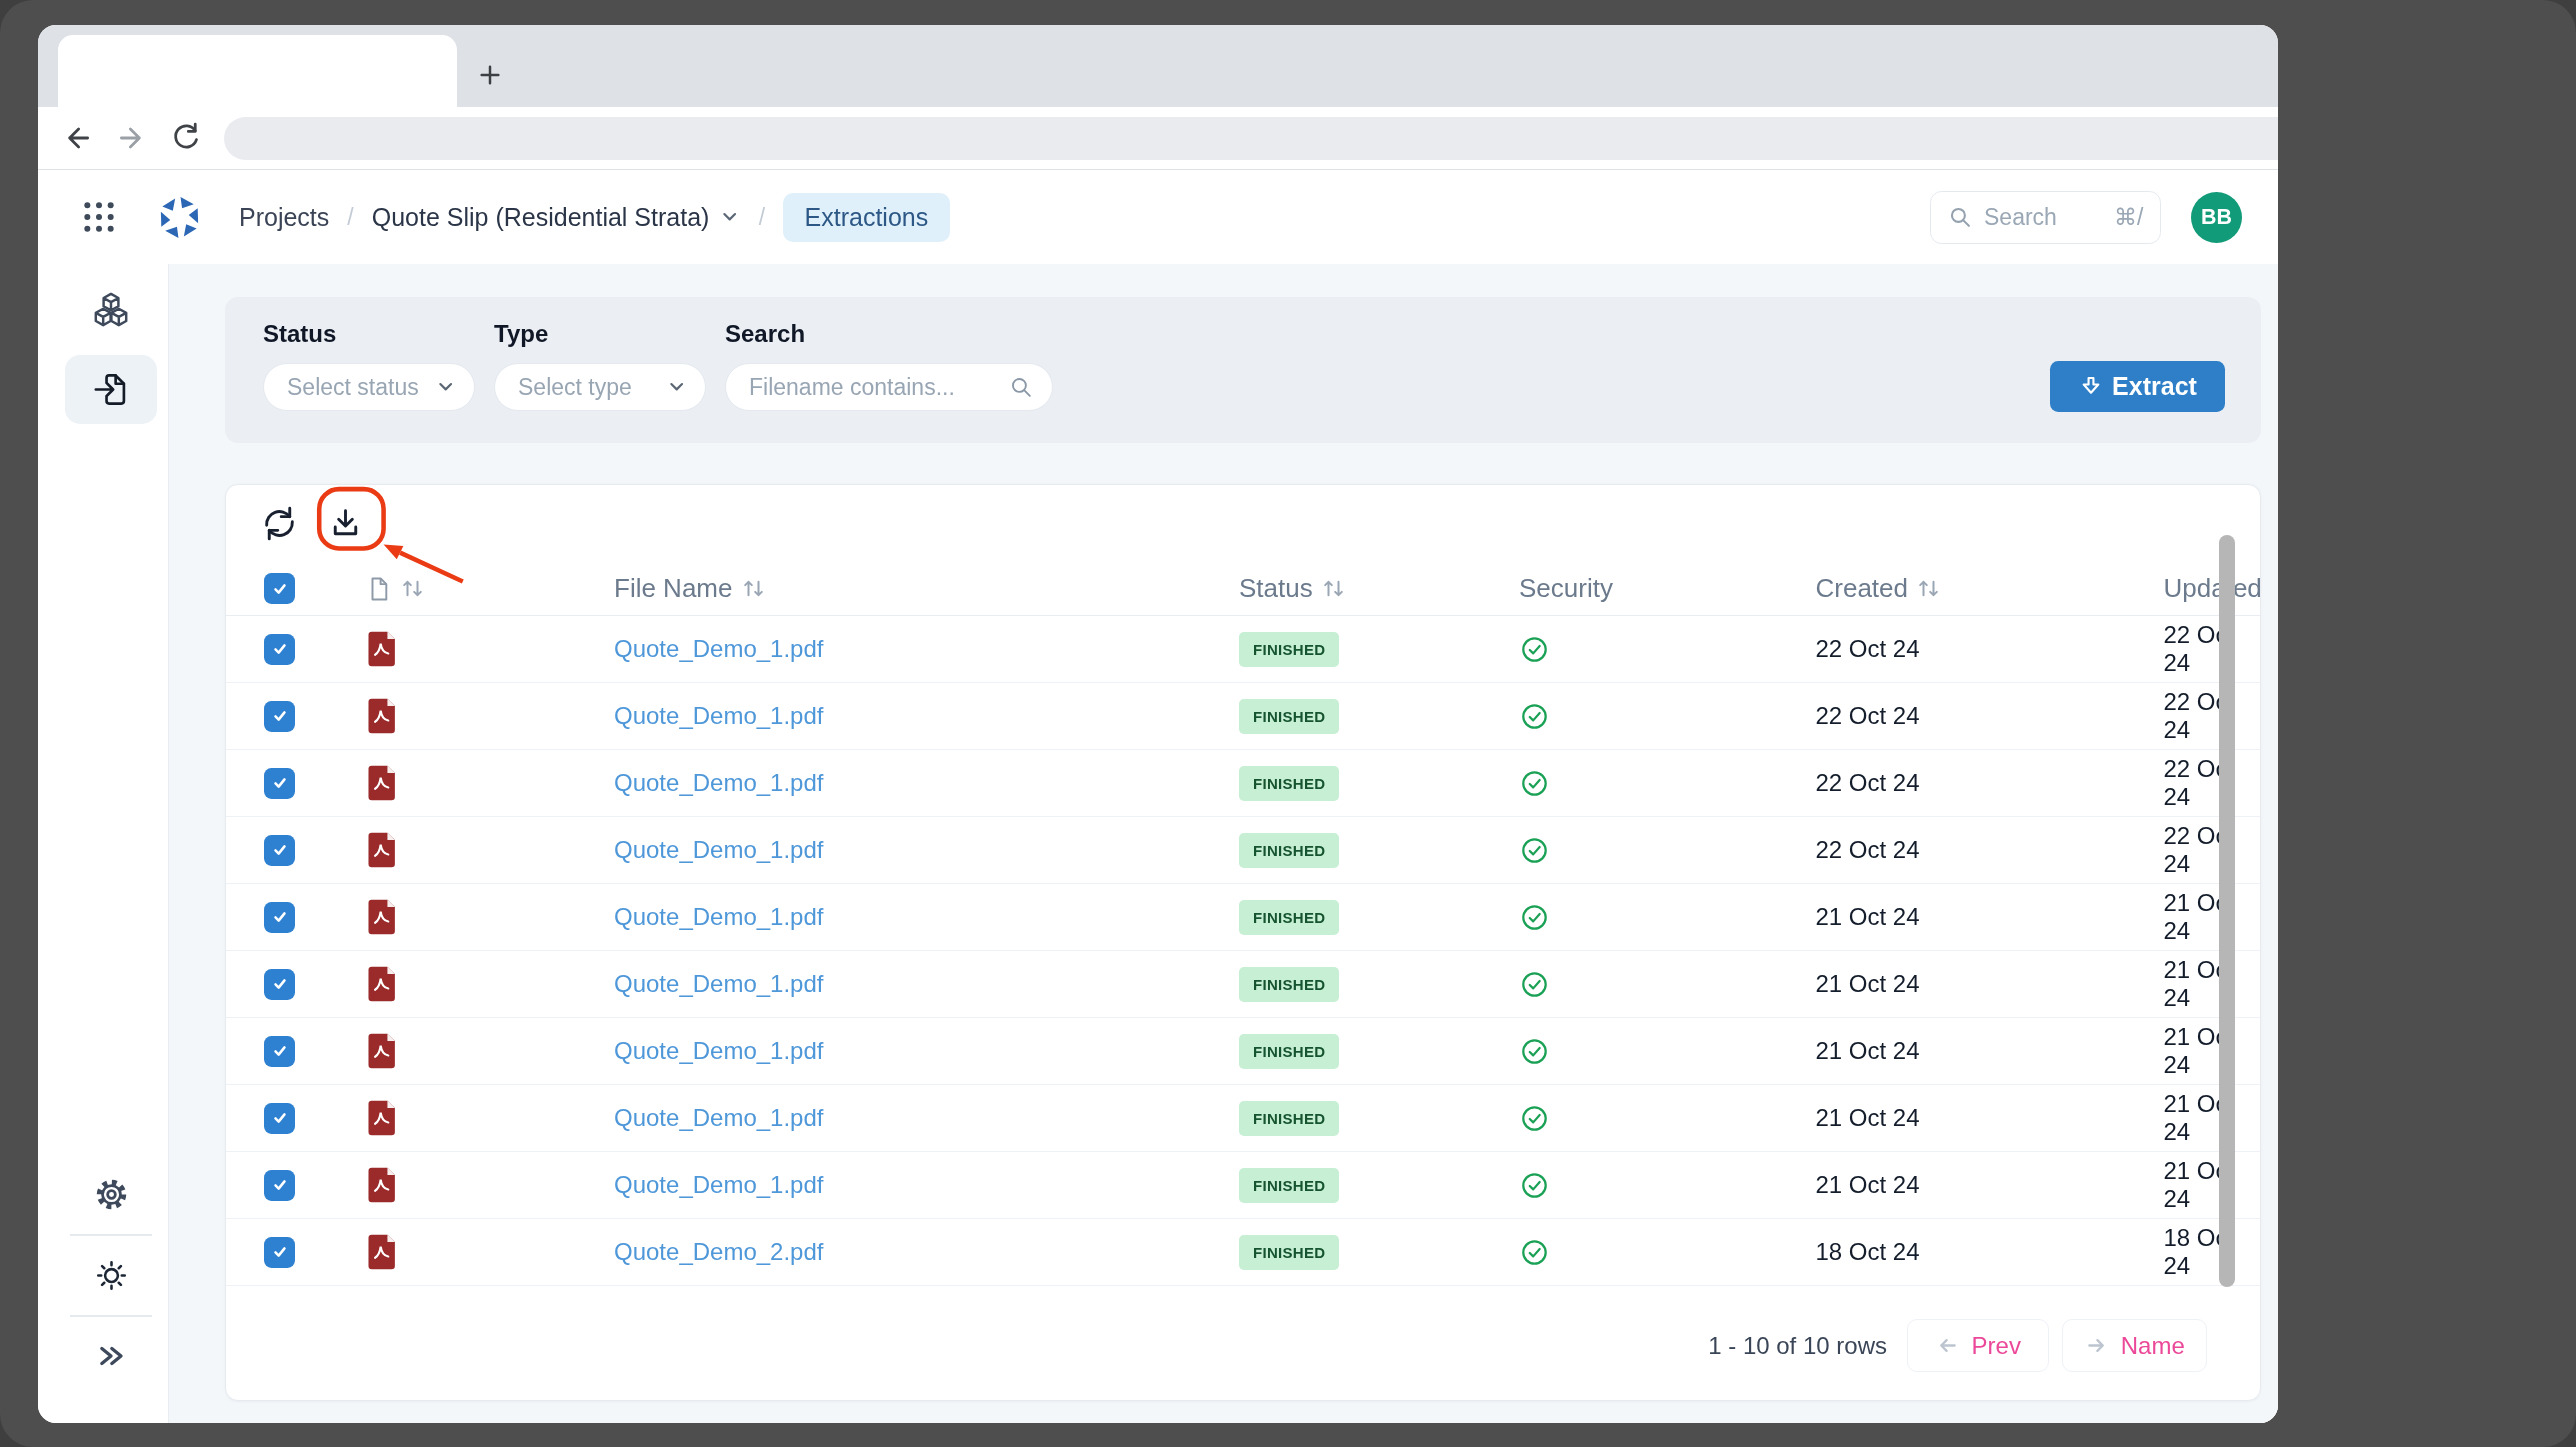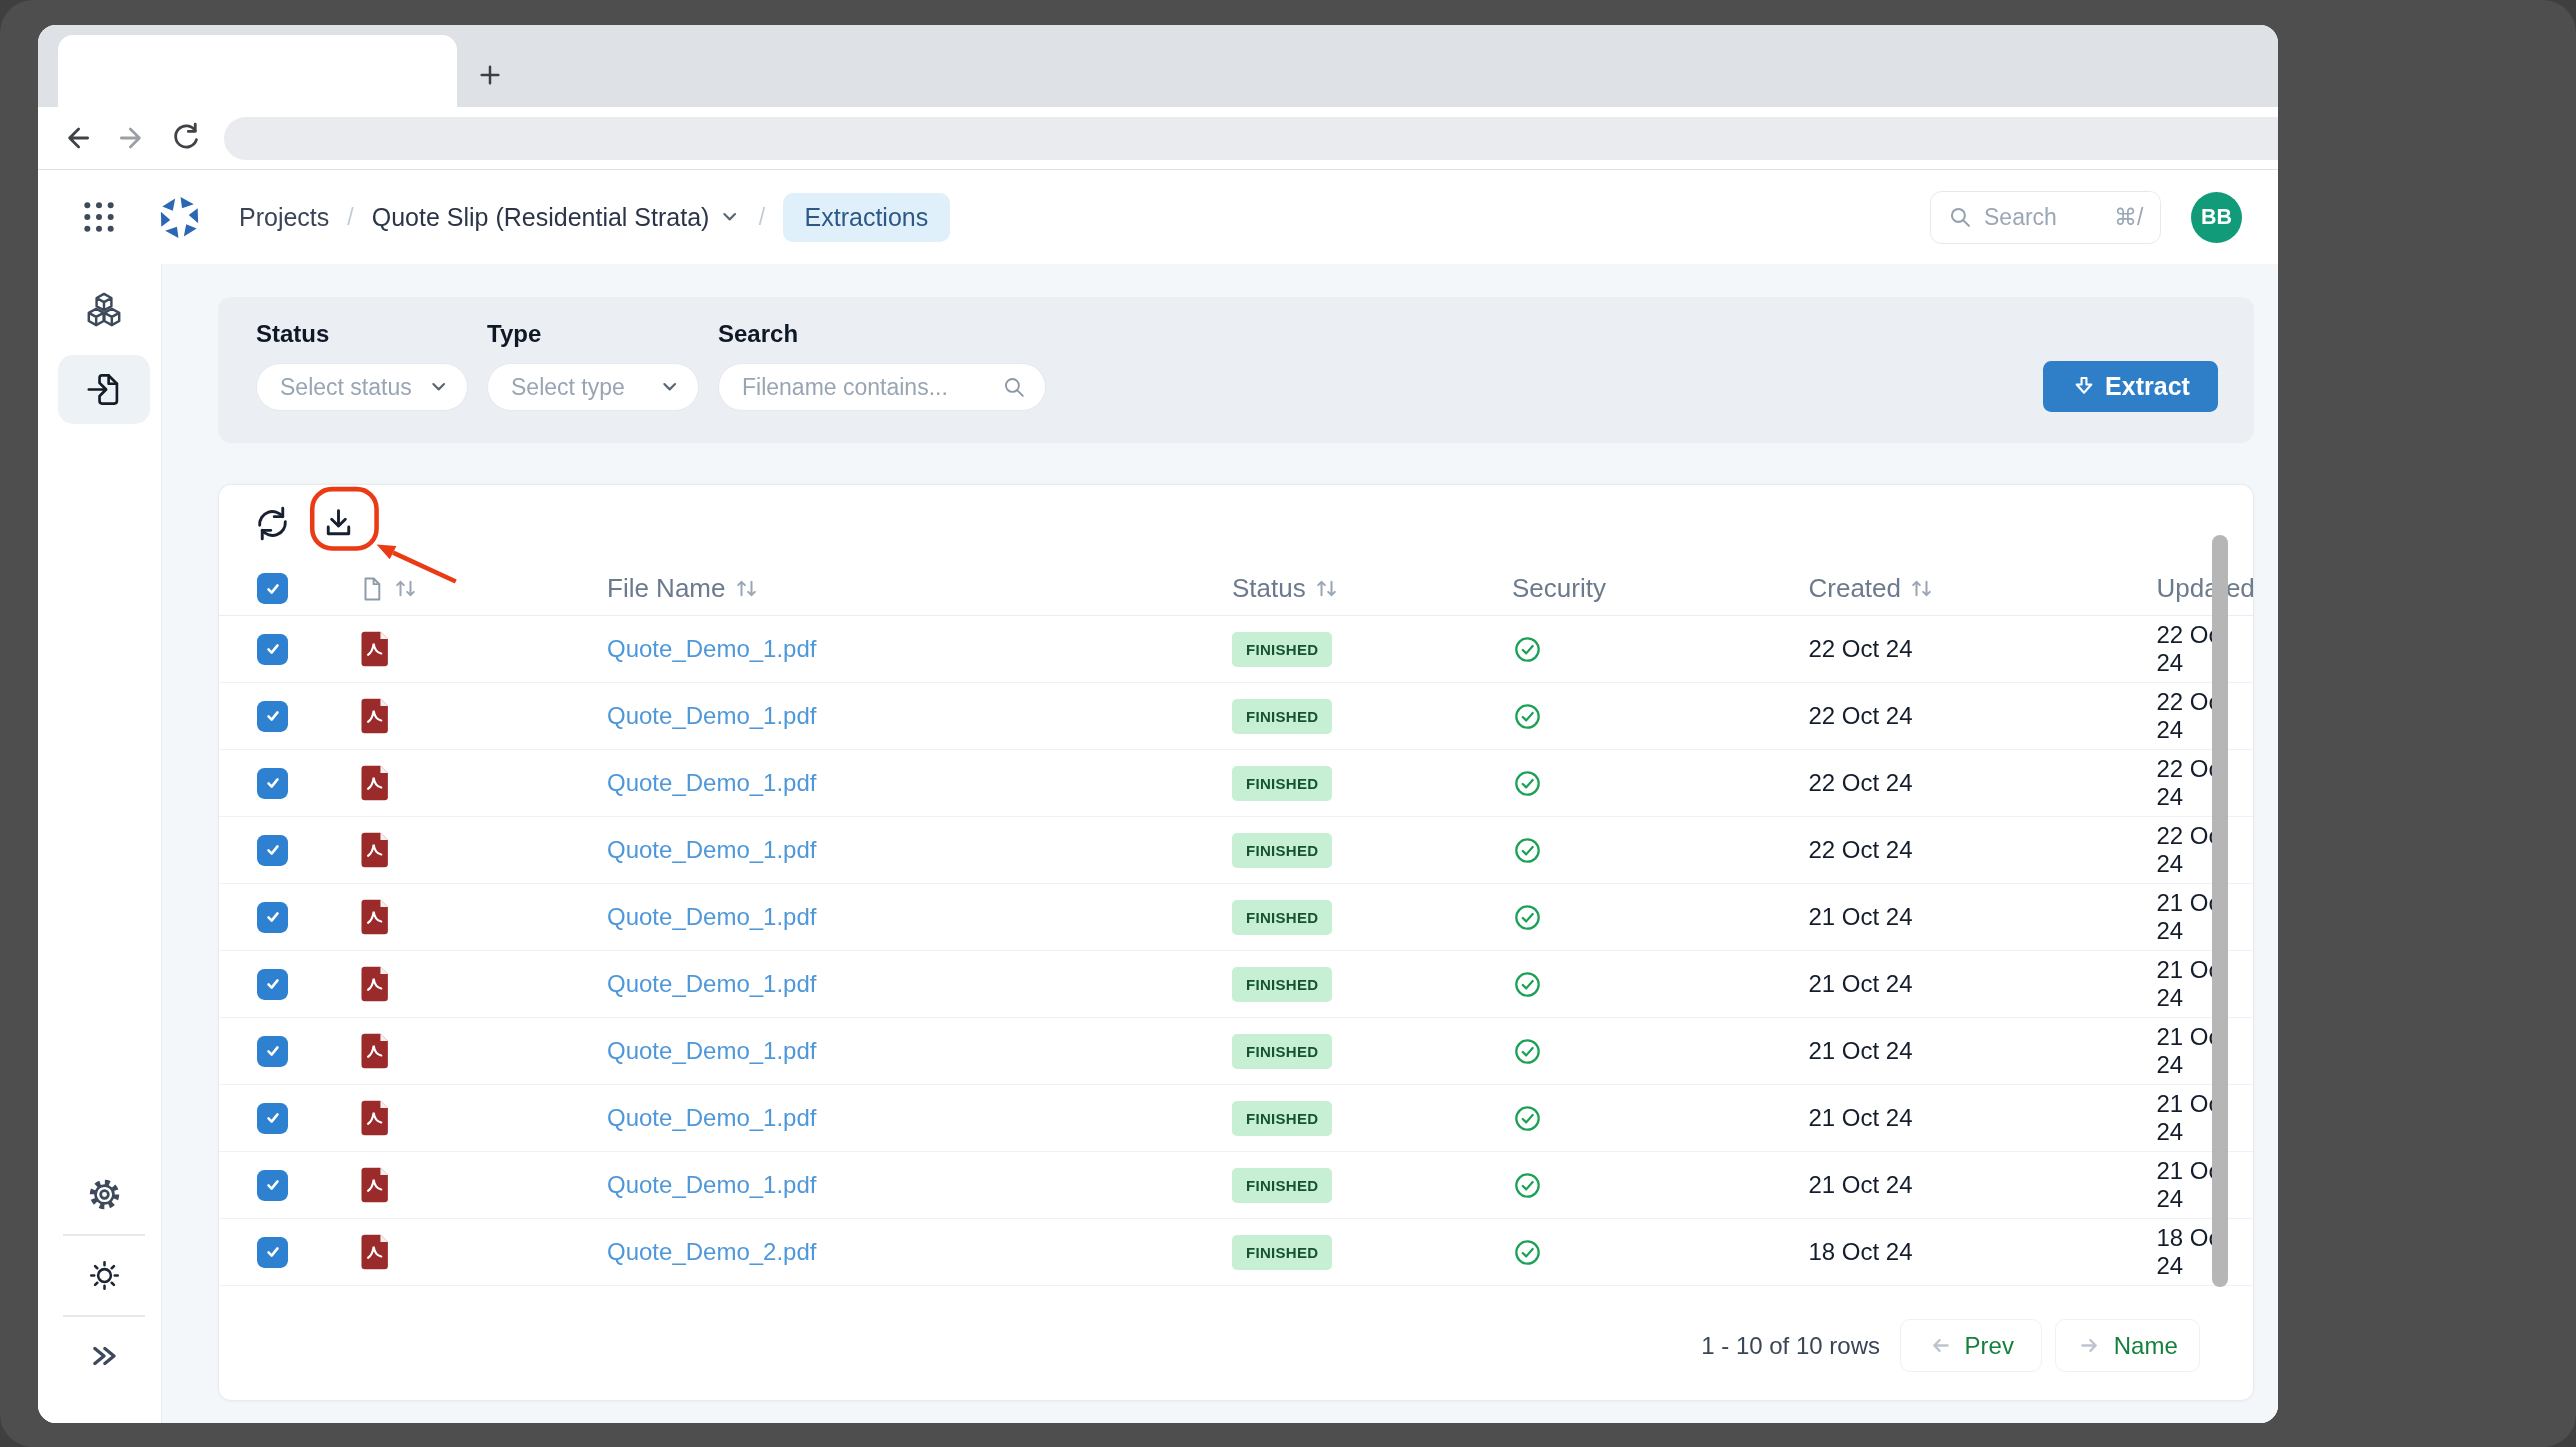"Status" .app-body { left: 9px -> 16px }
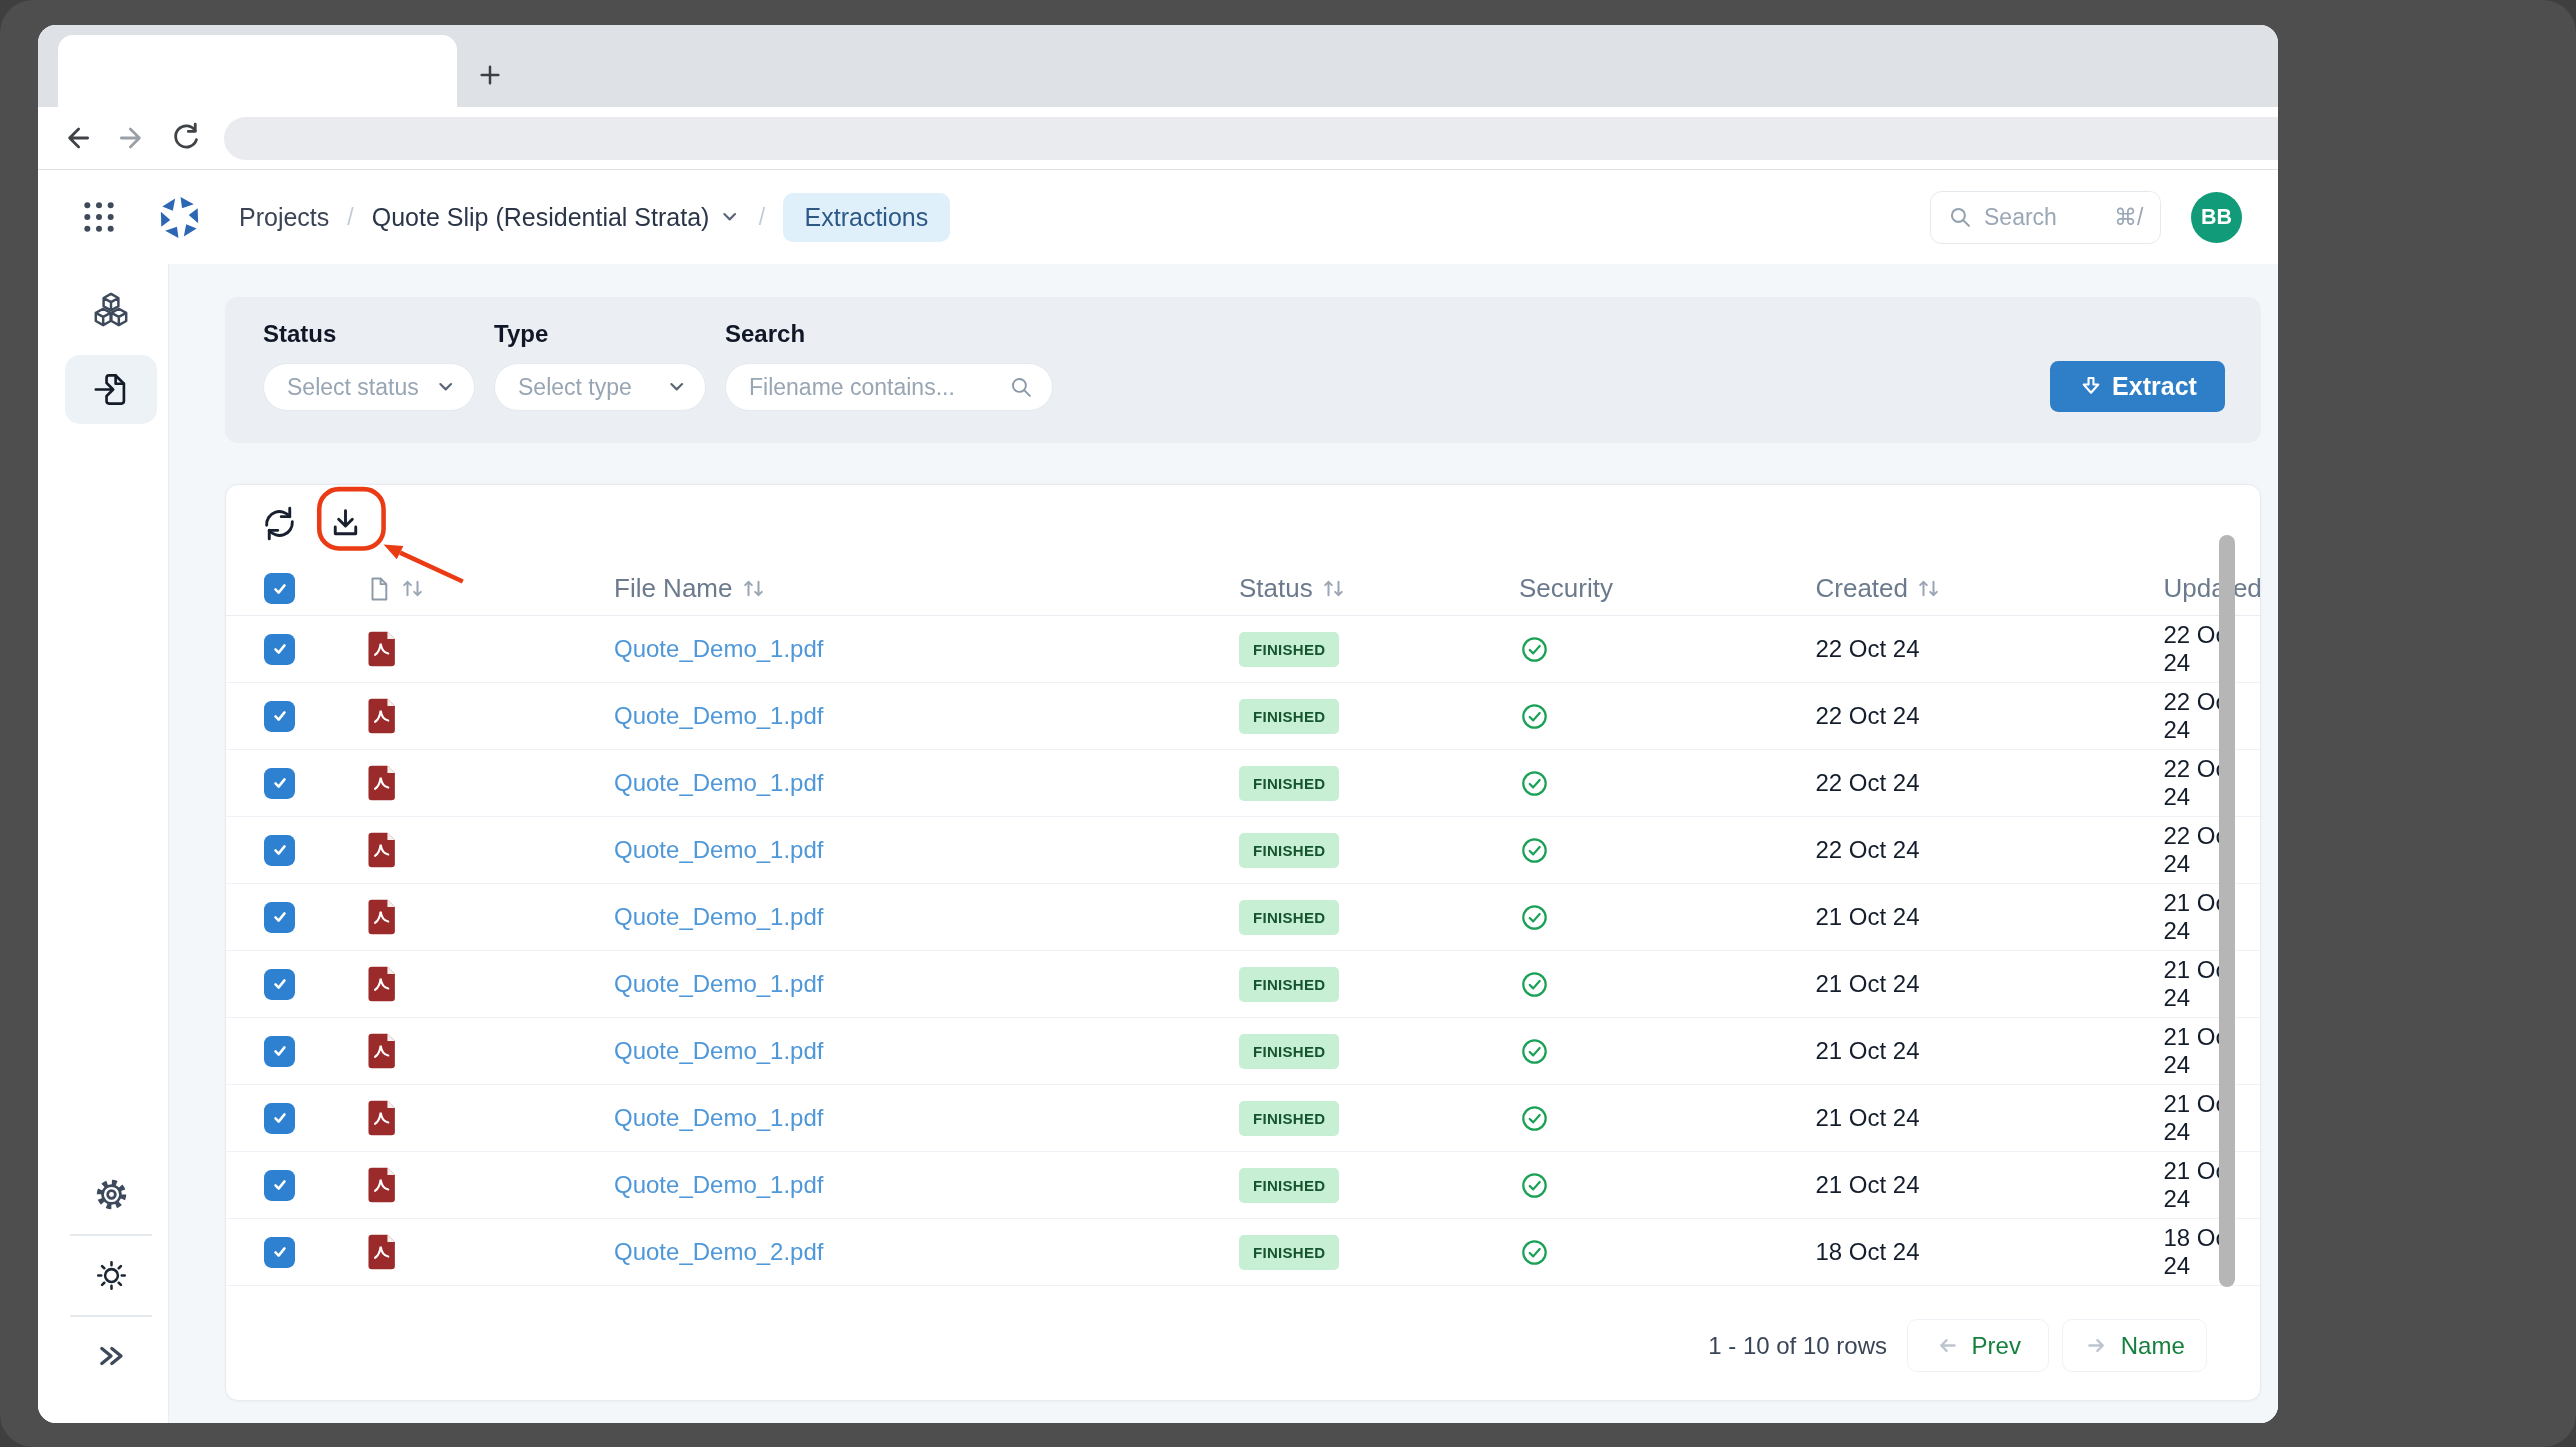"Prev" .pg-btn { color: #15803d -> #ec4899 }
